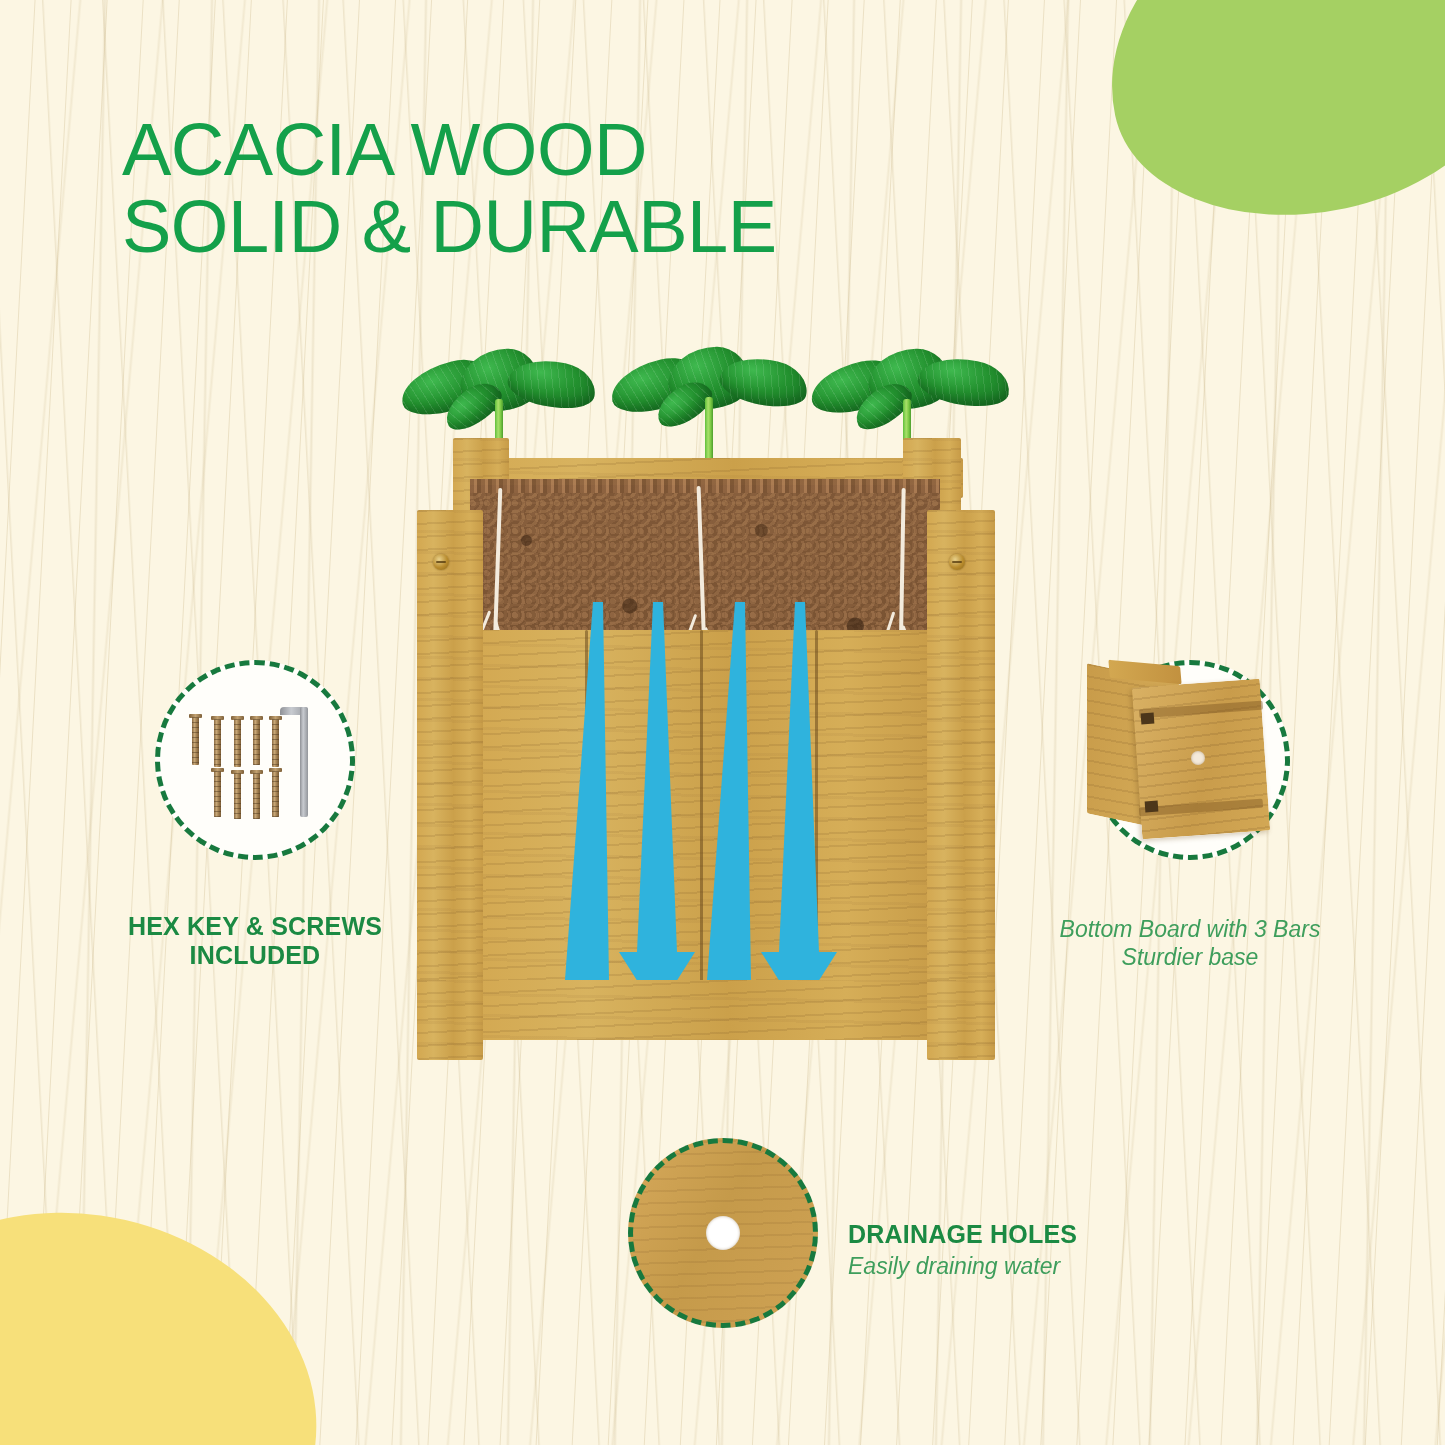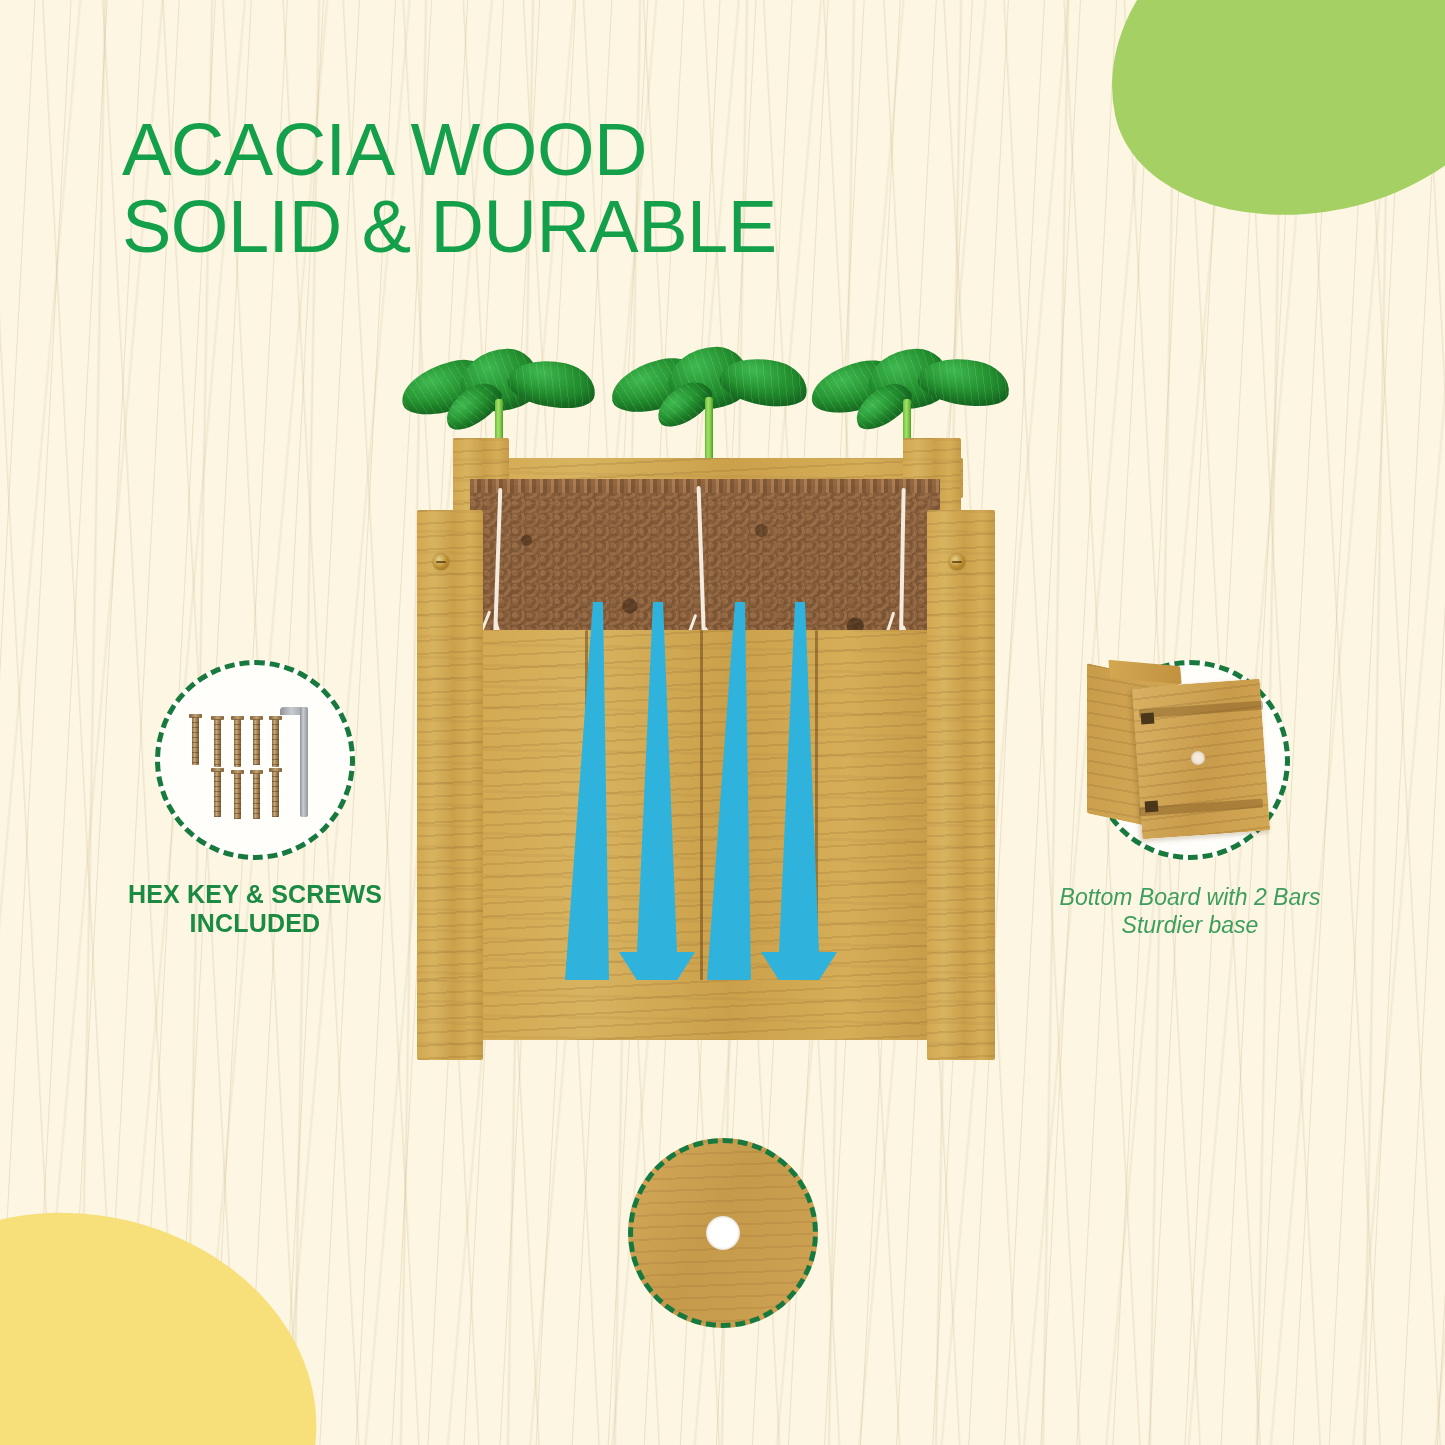"HEX KEY & SCREWS" .cap { margin-top: none -> 32px }
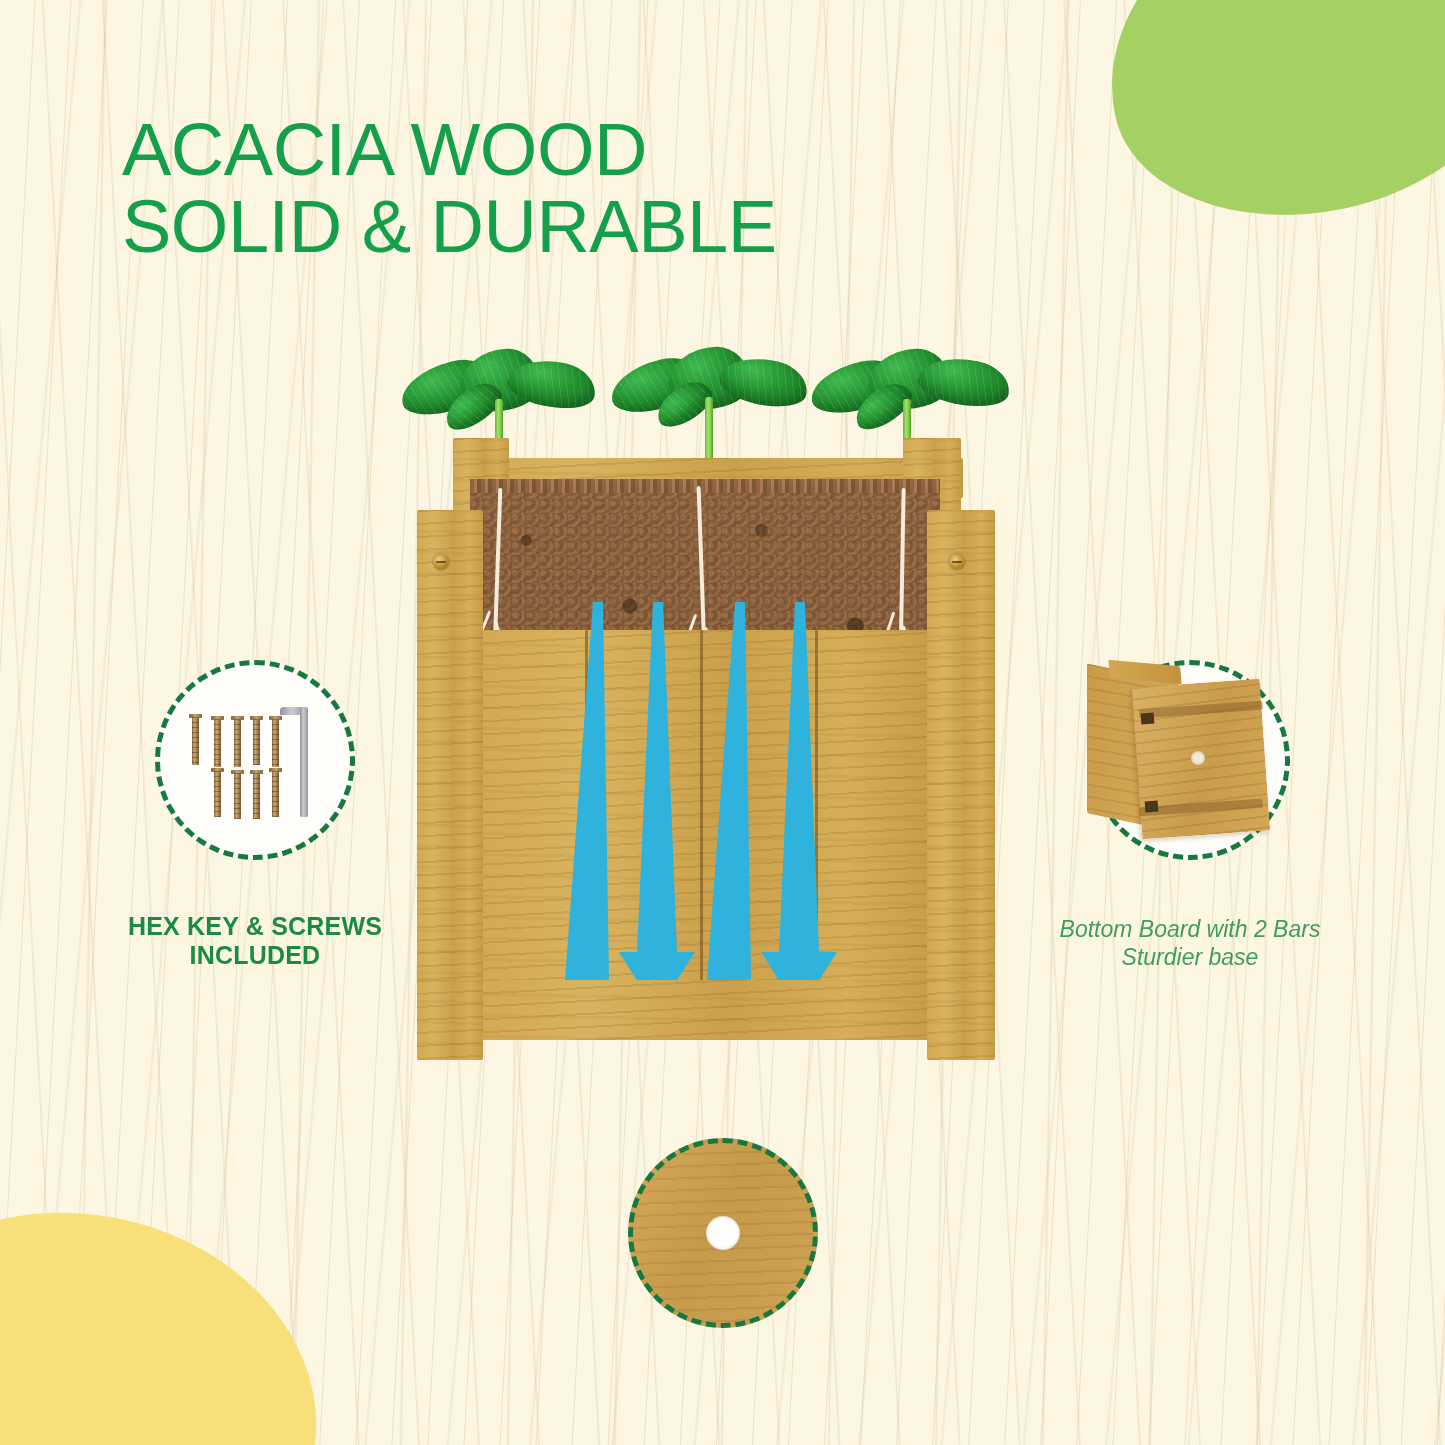"Bottom Board with 2 Bars" div.cap-sub { text: 2 -> 3 }
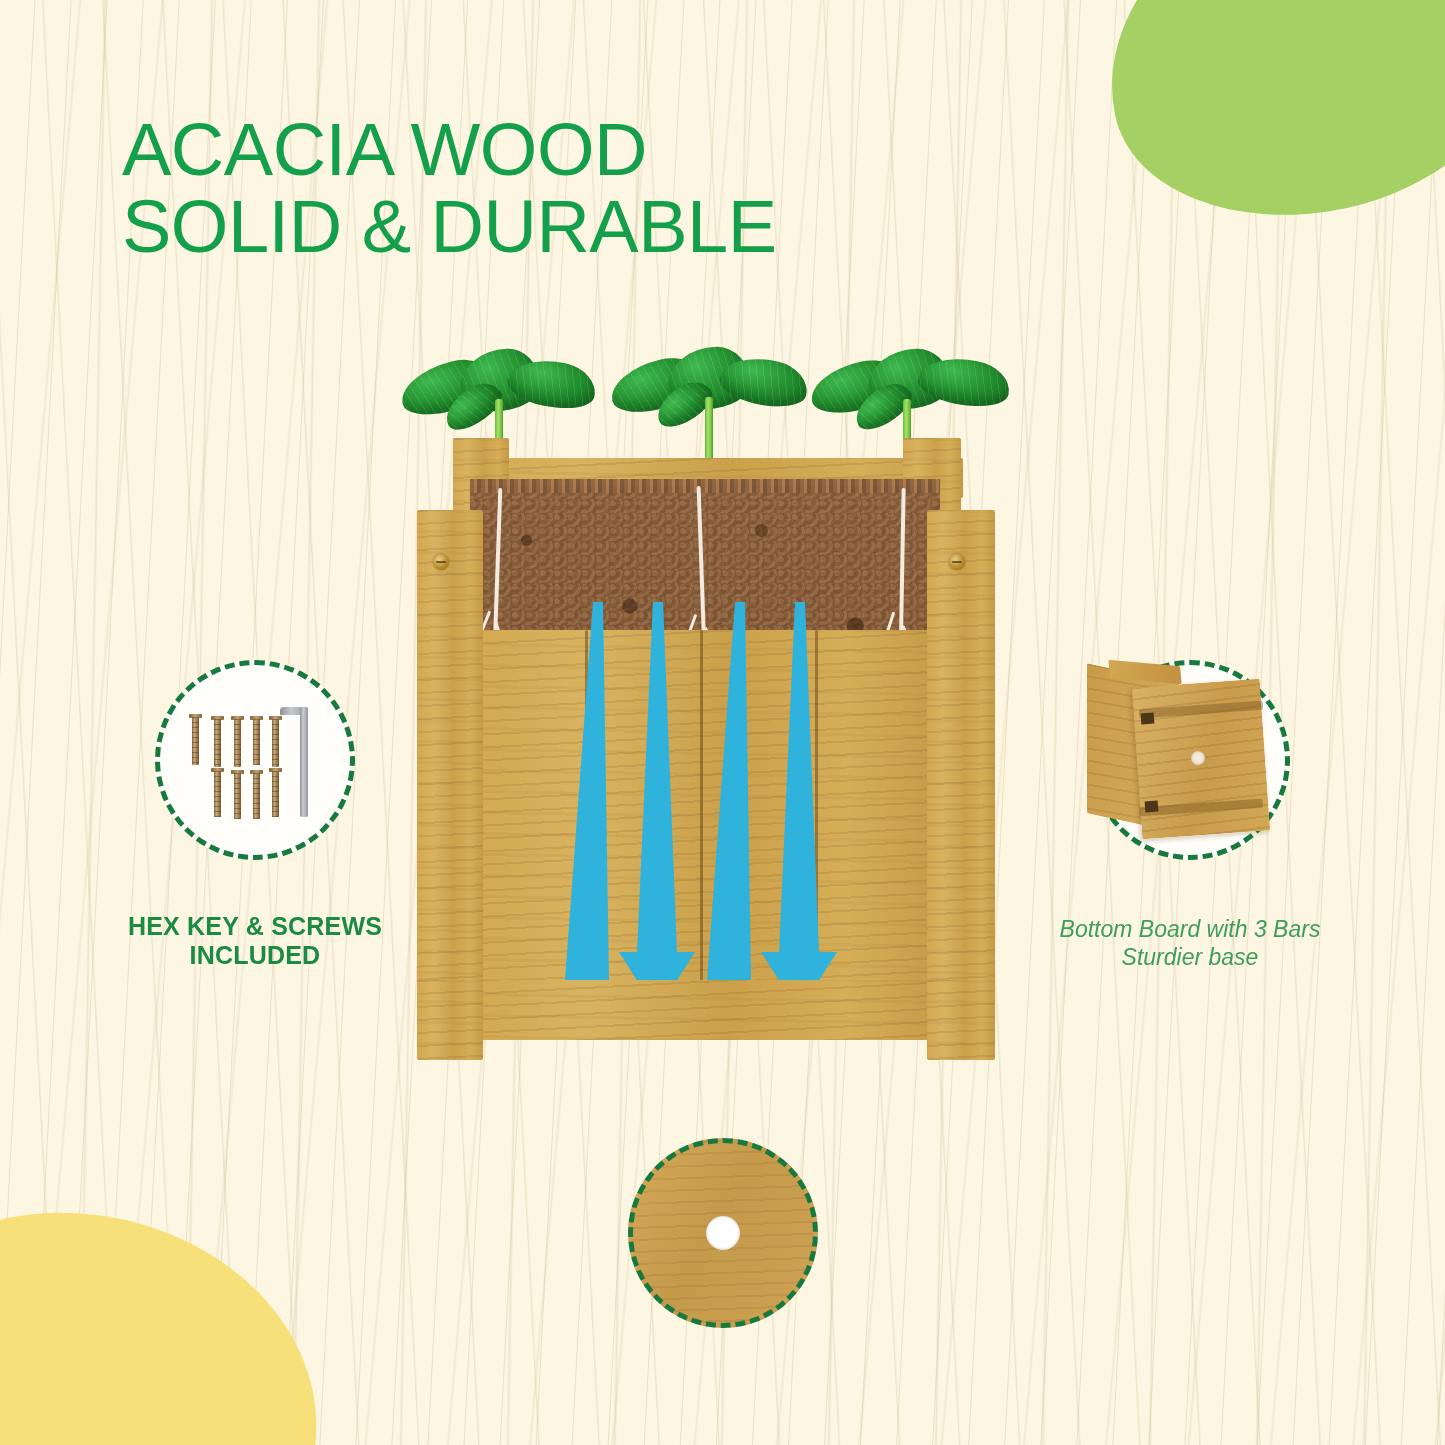"DRAINAGE HOLES" div.cap-title { html: none -> <div>DRAINAGE HOLES</div> }
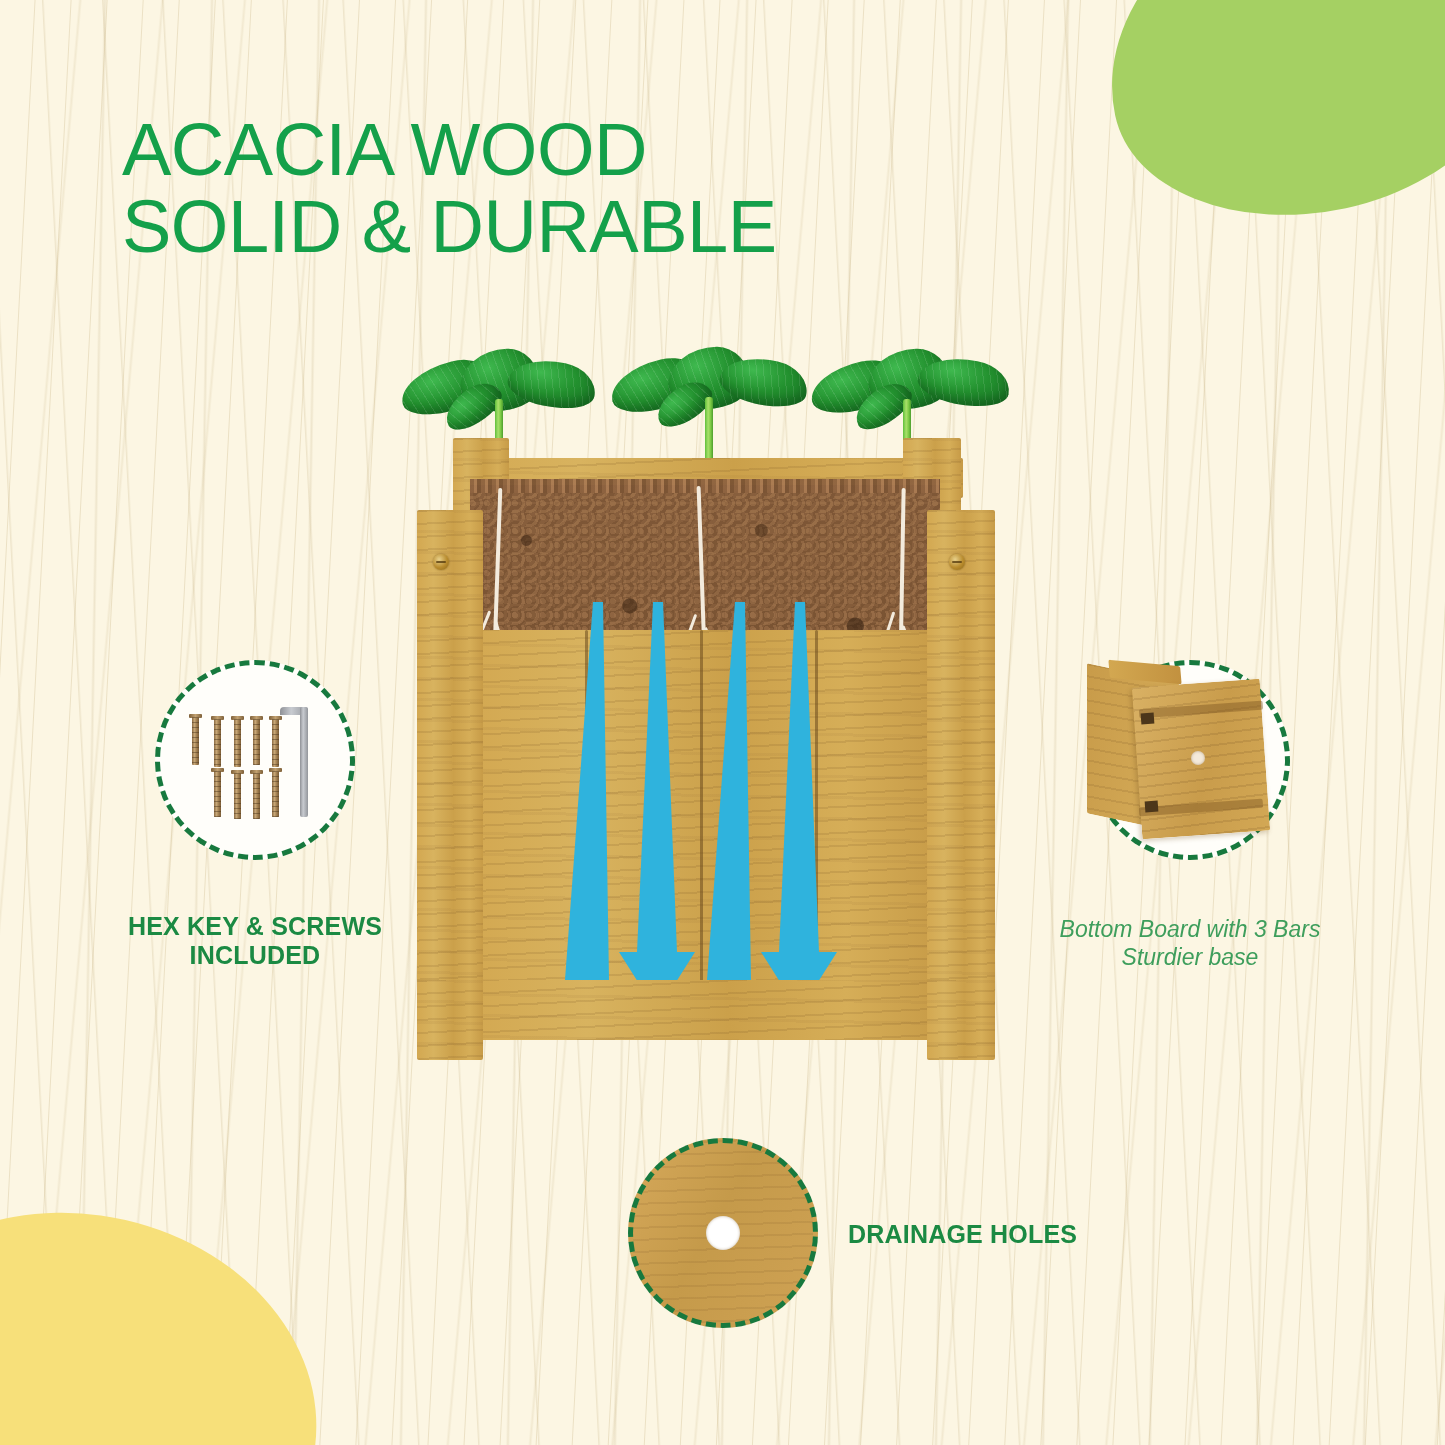"Easily draining water" div.cap-sub { html: none -> <div>Easily draining water</div> }
